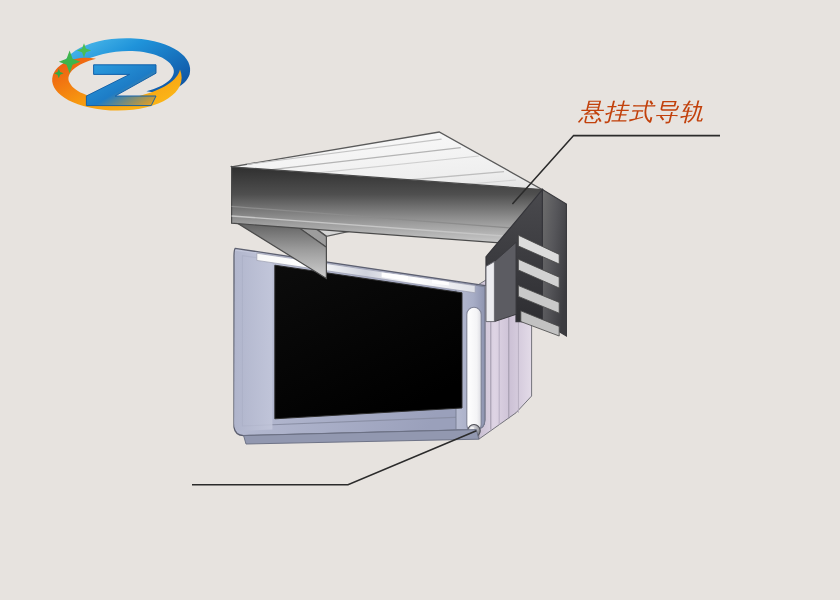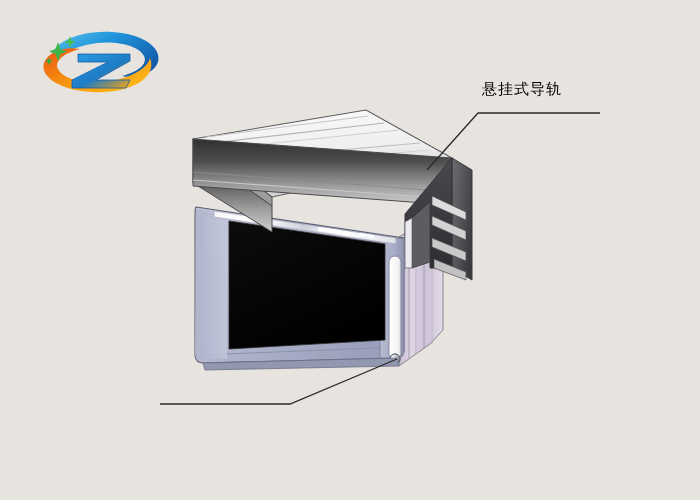"悬挂式导轨" .callout { color: #000000 -> #c2410c; font-size: 15px -> 20px; font-style: none -> italic }
